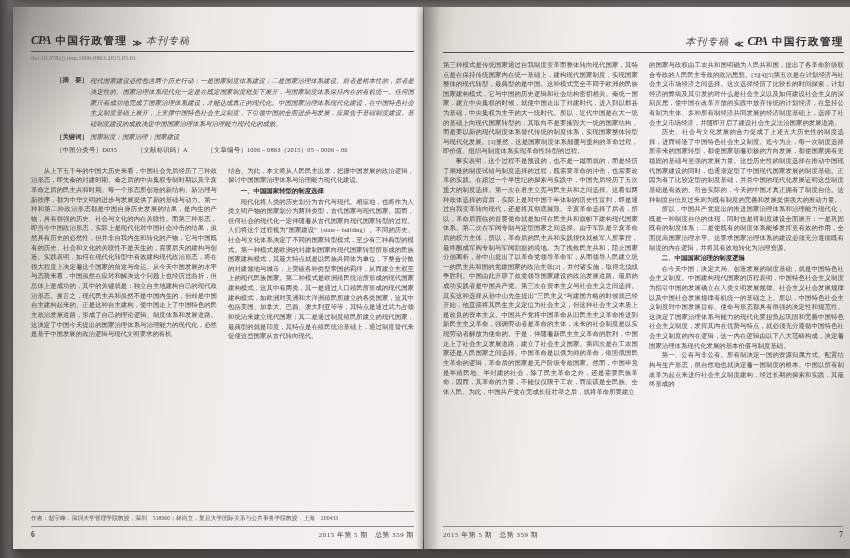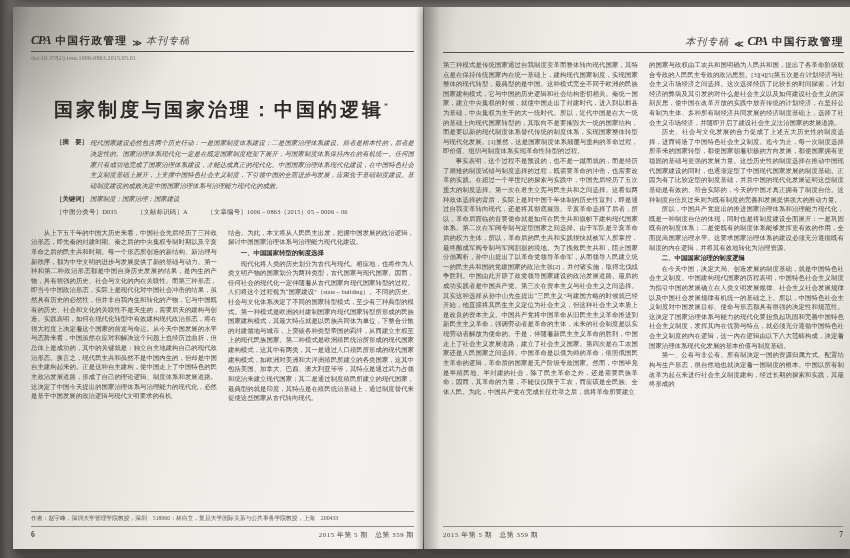"国家制度与国家治理：中国的逻辑*" h1.title { html: <h1><span>国家制度与国家治理：中国的逻辑</span><sup>*</sup></h1> -> none }
